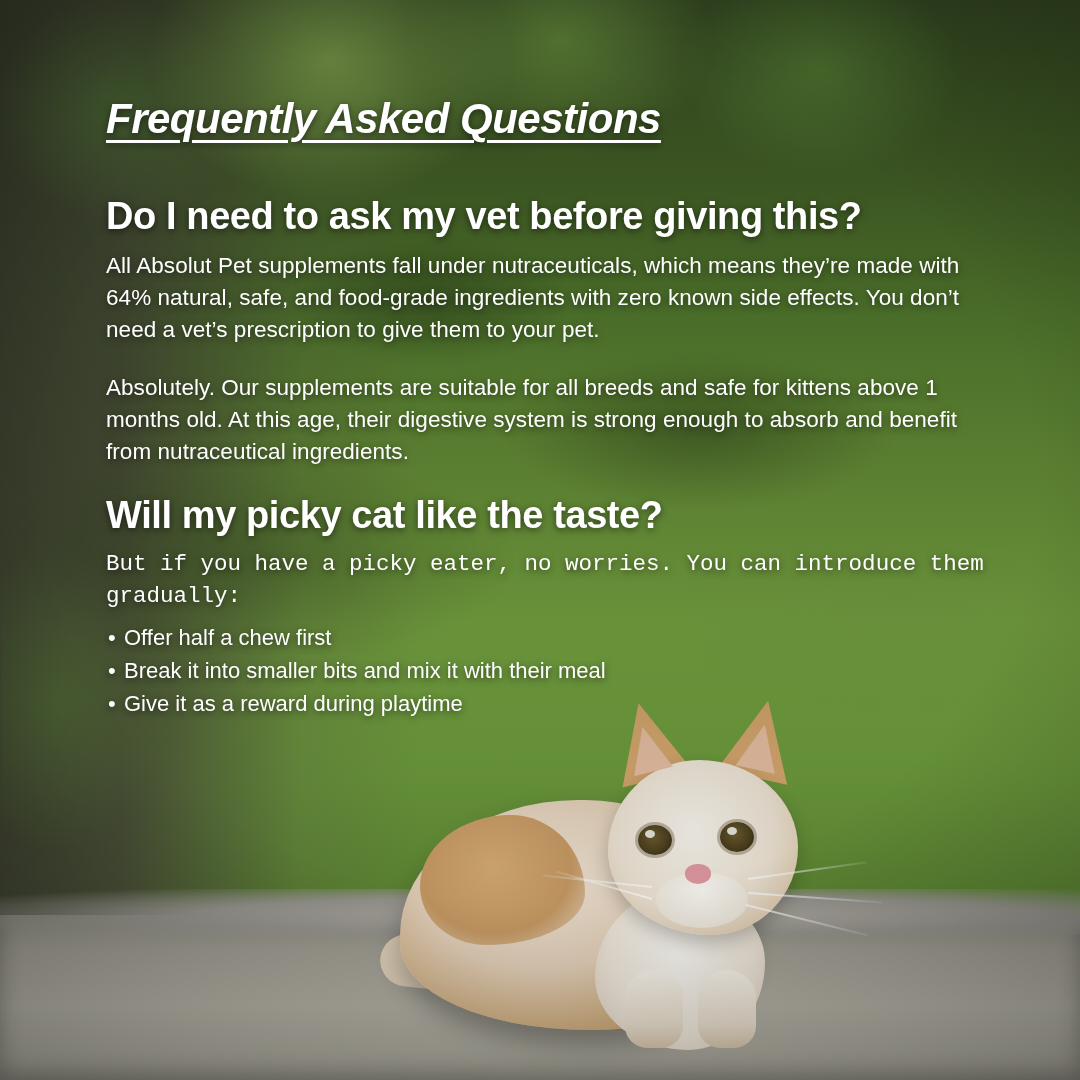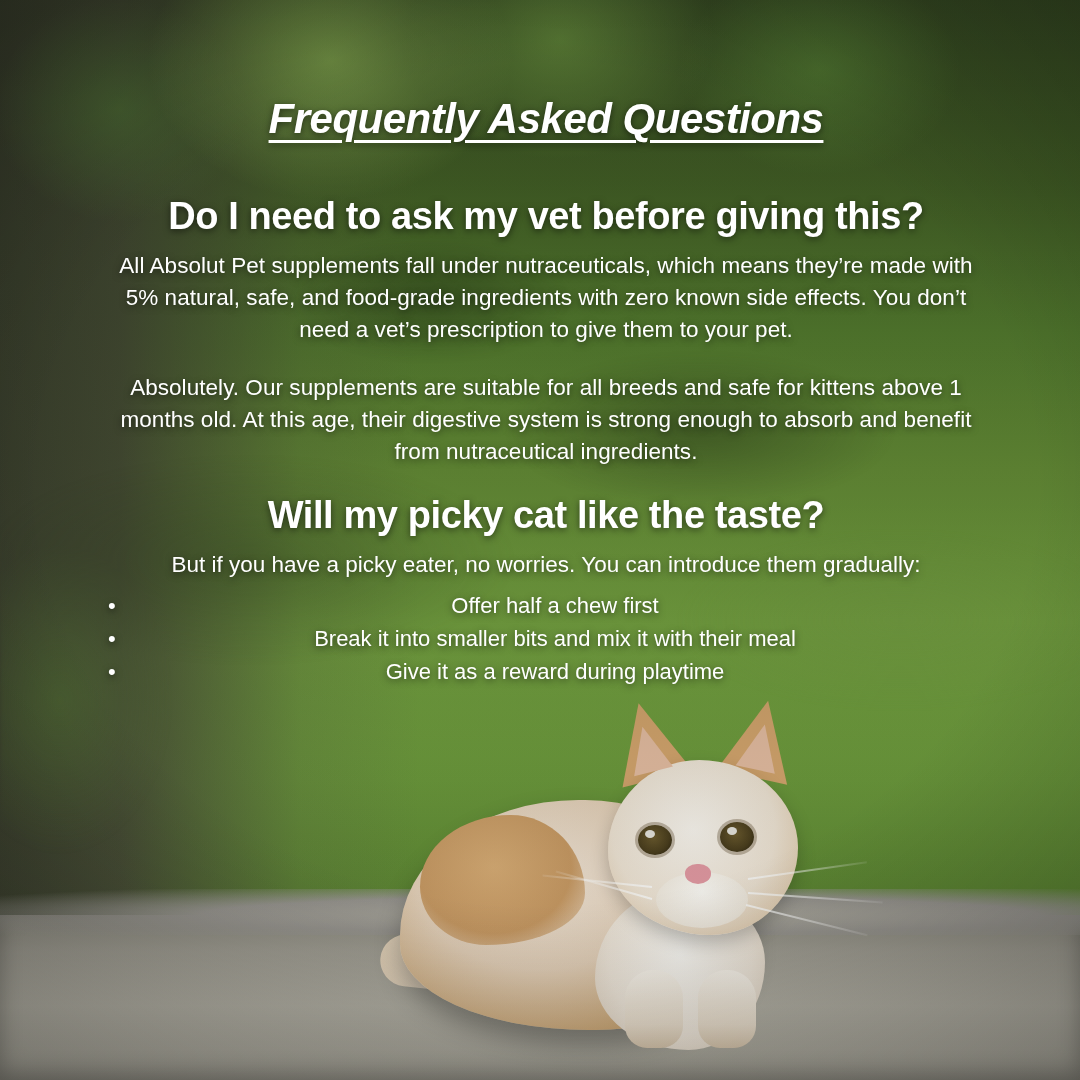"Frequently Asked Questions" .canvas { text-align: center -> none }
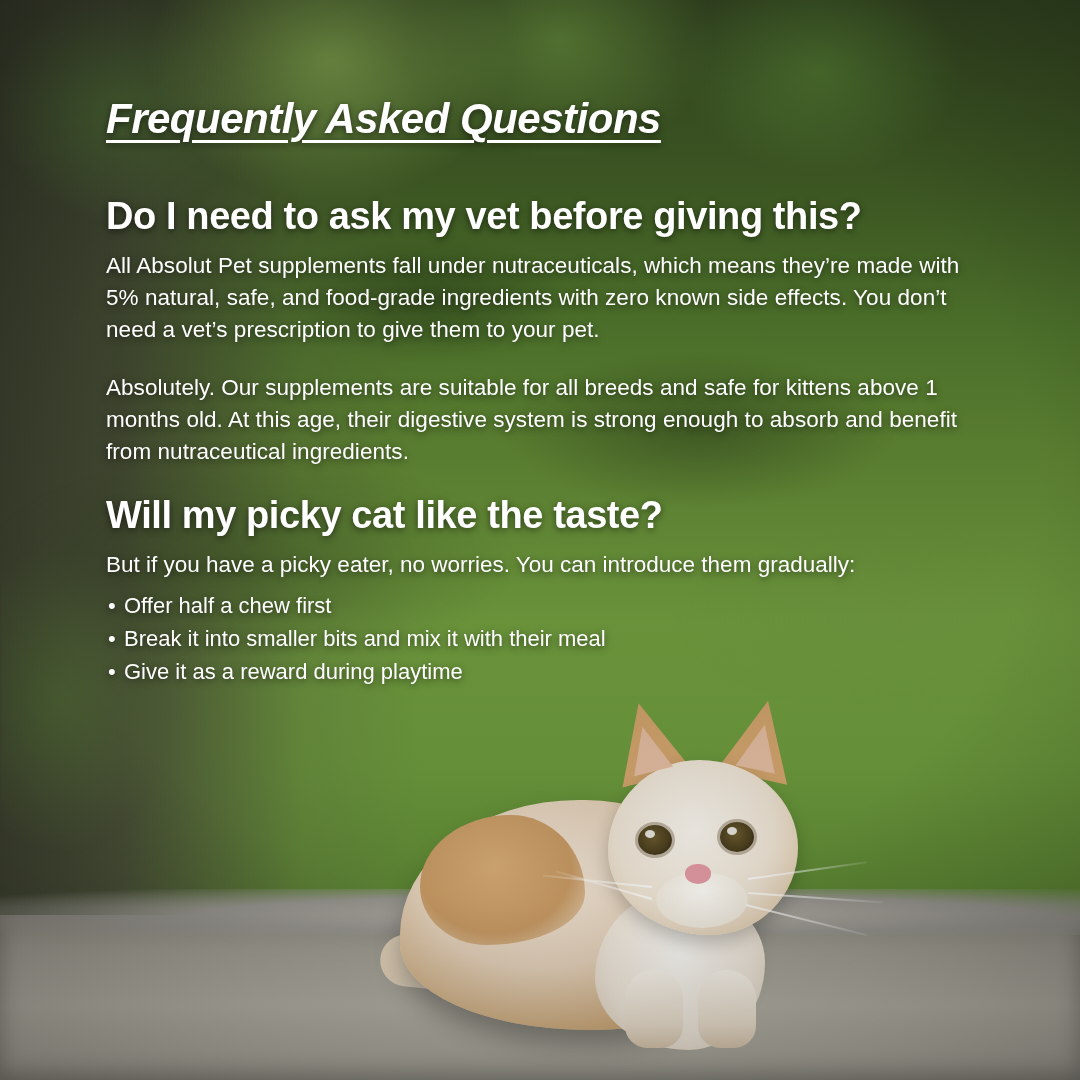"All Absolut Pet supplements fall" div.answer { text: 5% -> 64% }
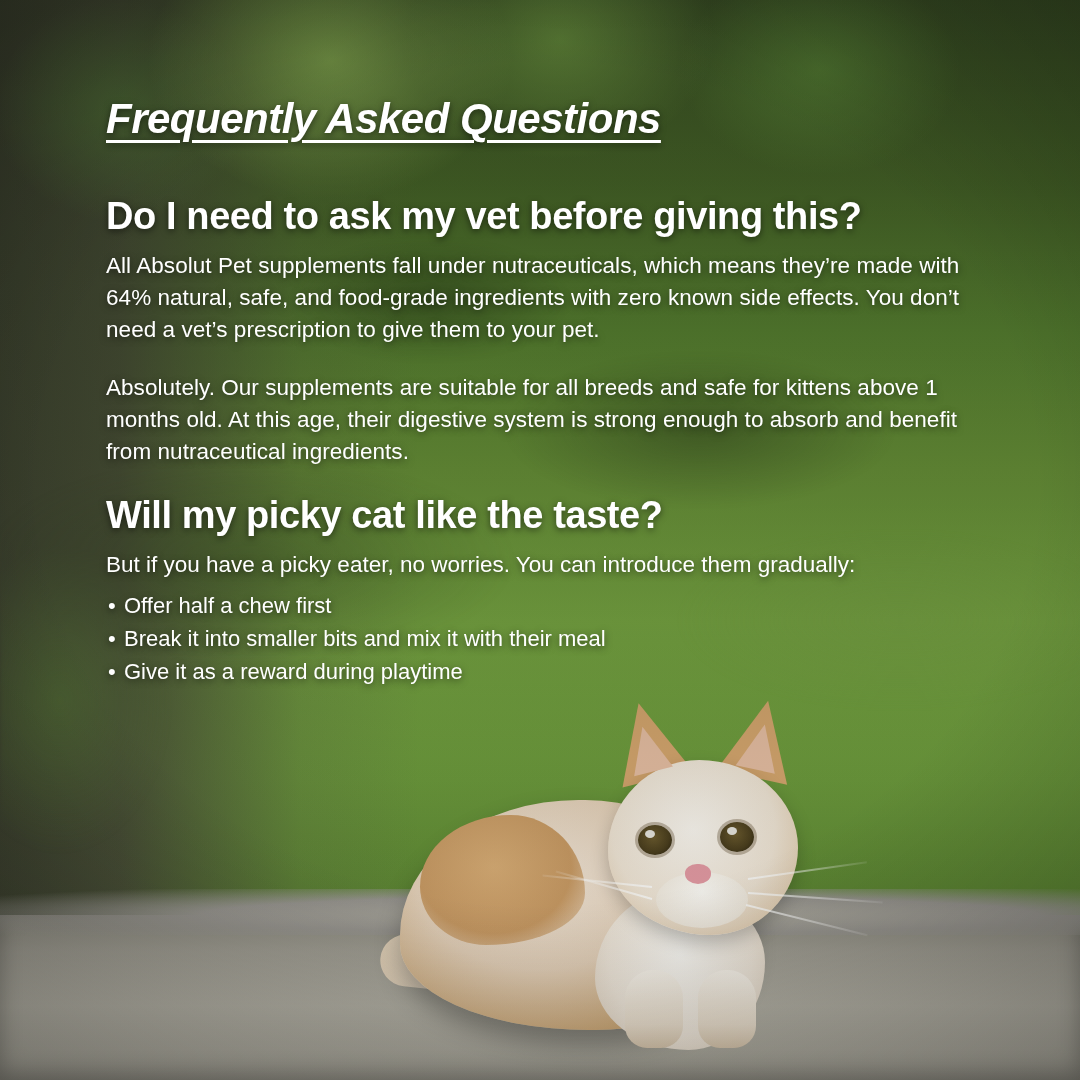"But if you have a" .answer-extra { font-family: none -> Liberation Mono, monospace }
